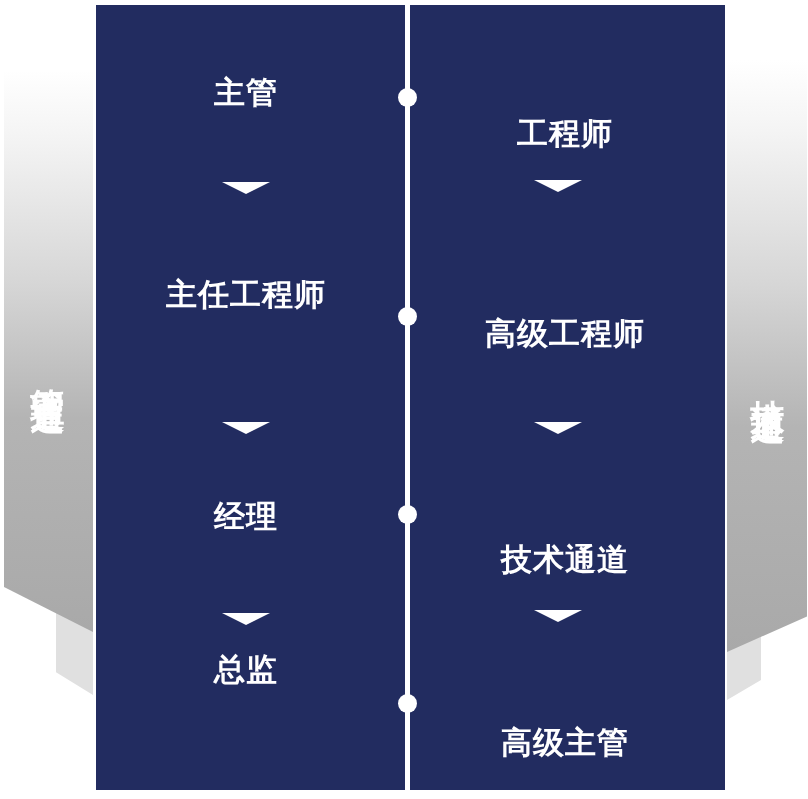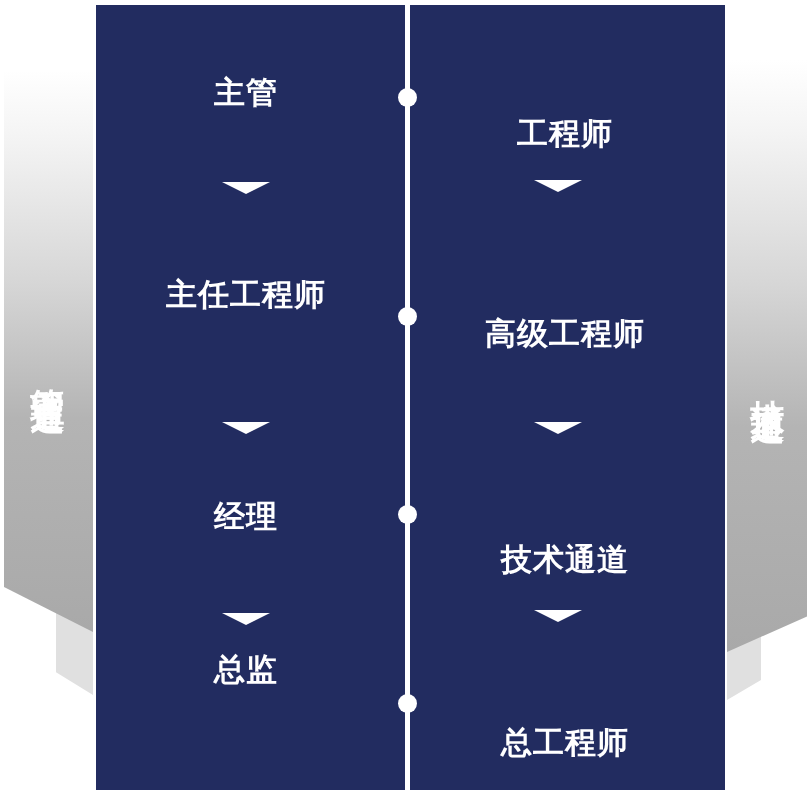"总工程师" div.level { text: 总工程师 -> 高级主管 }
